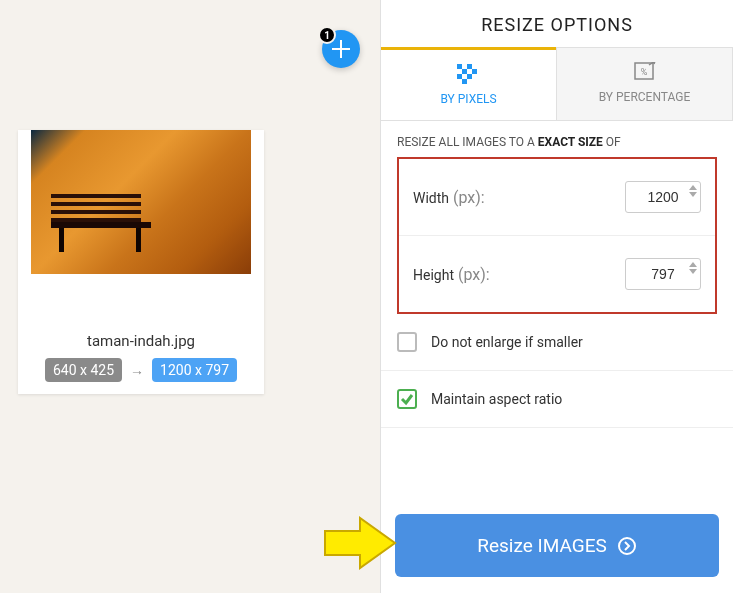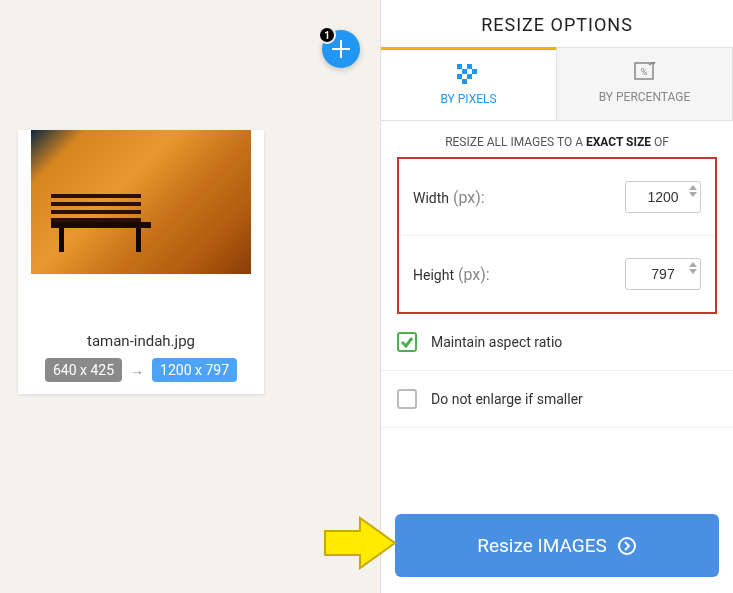"RESIZE ALL IMAGES TO A" .subtitle { text-align: center -> none }
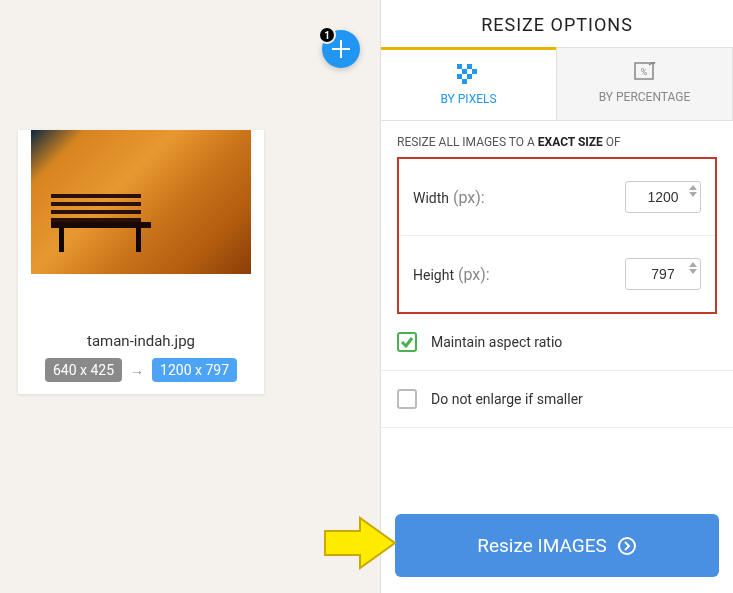"Maintain aspect ratio" div.check-row { order: before "Do not enlarge if smaller" -> after "Do not enlarge if smaller" }
